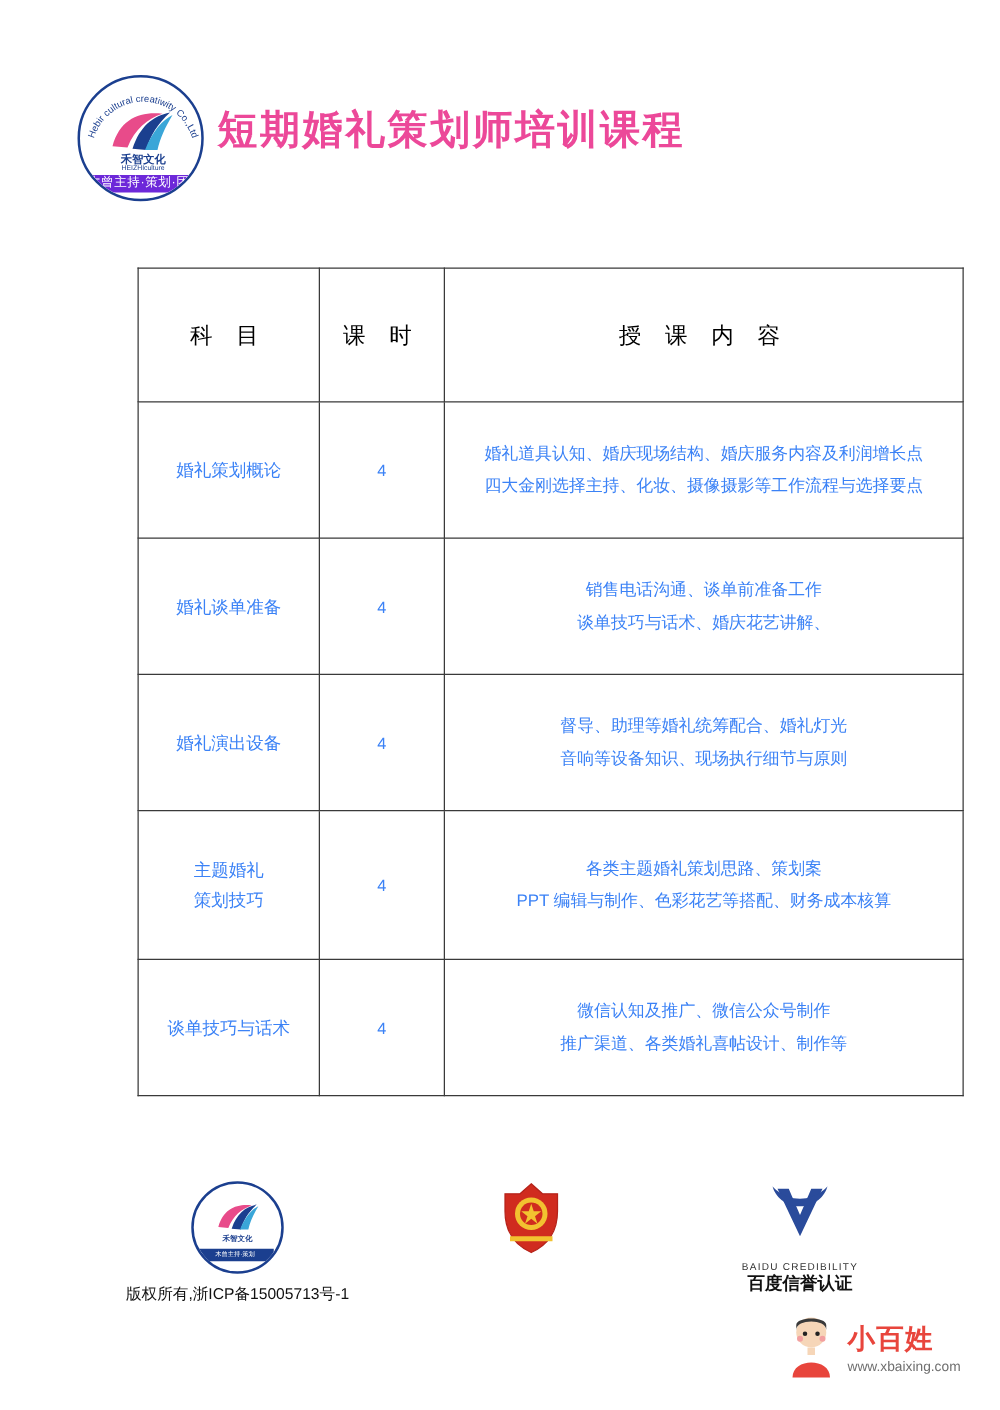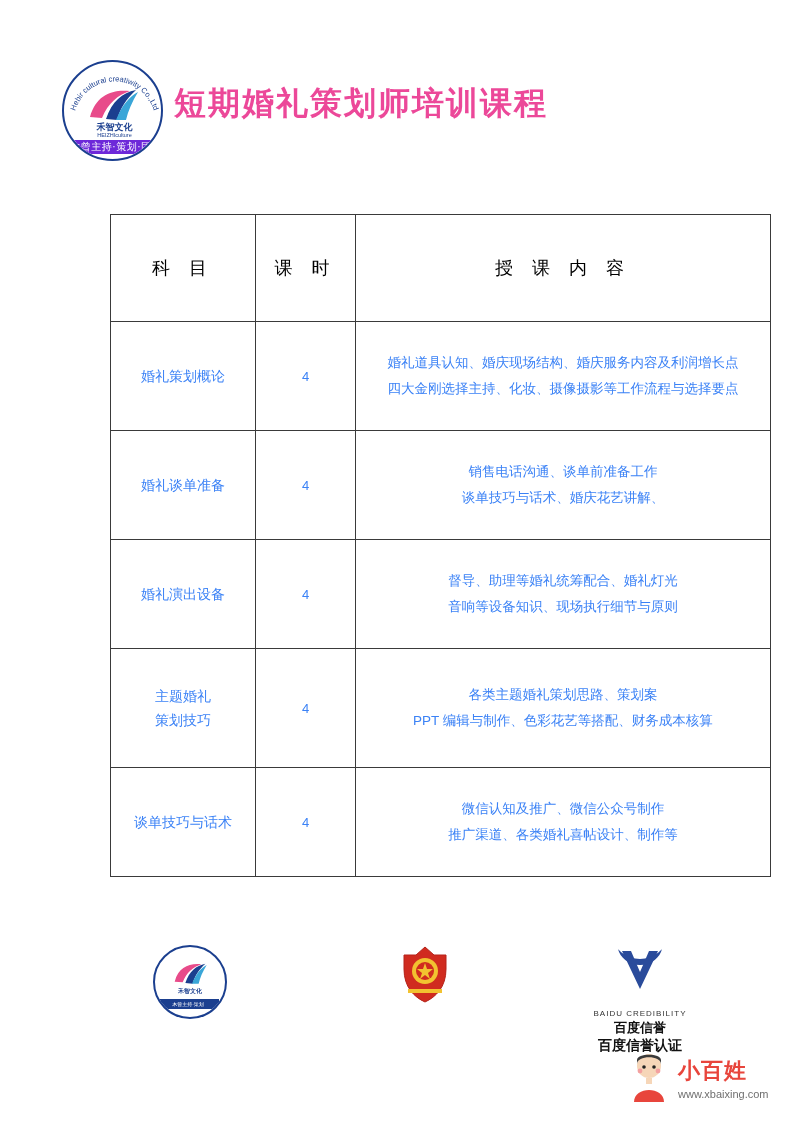"版权所有,浙ICP备15005713号-1" div.caption { html: none -> <div>版权所有,浙ICP备15005713号-1</div> }
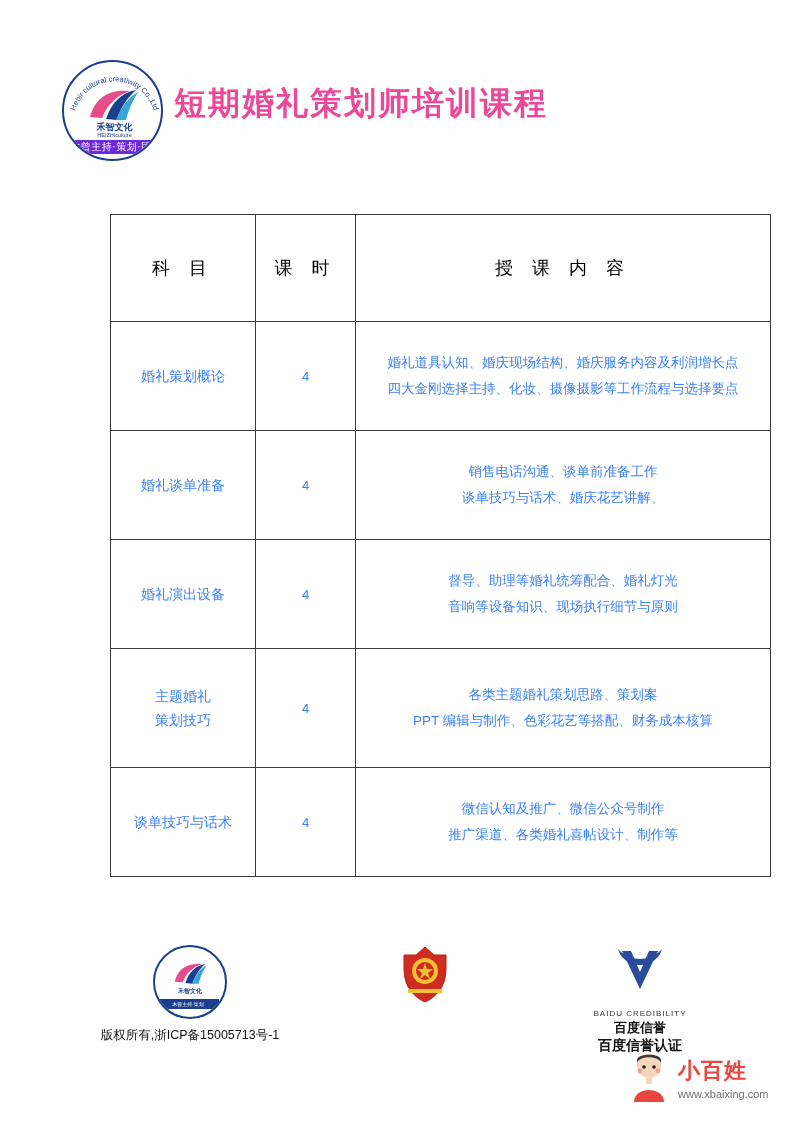"百度信誉" div.name { html: <div>百度信誉</div> -> none }
